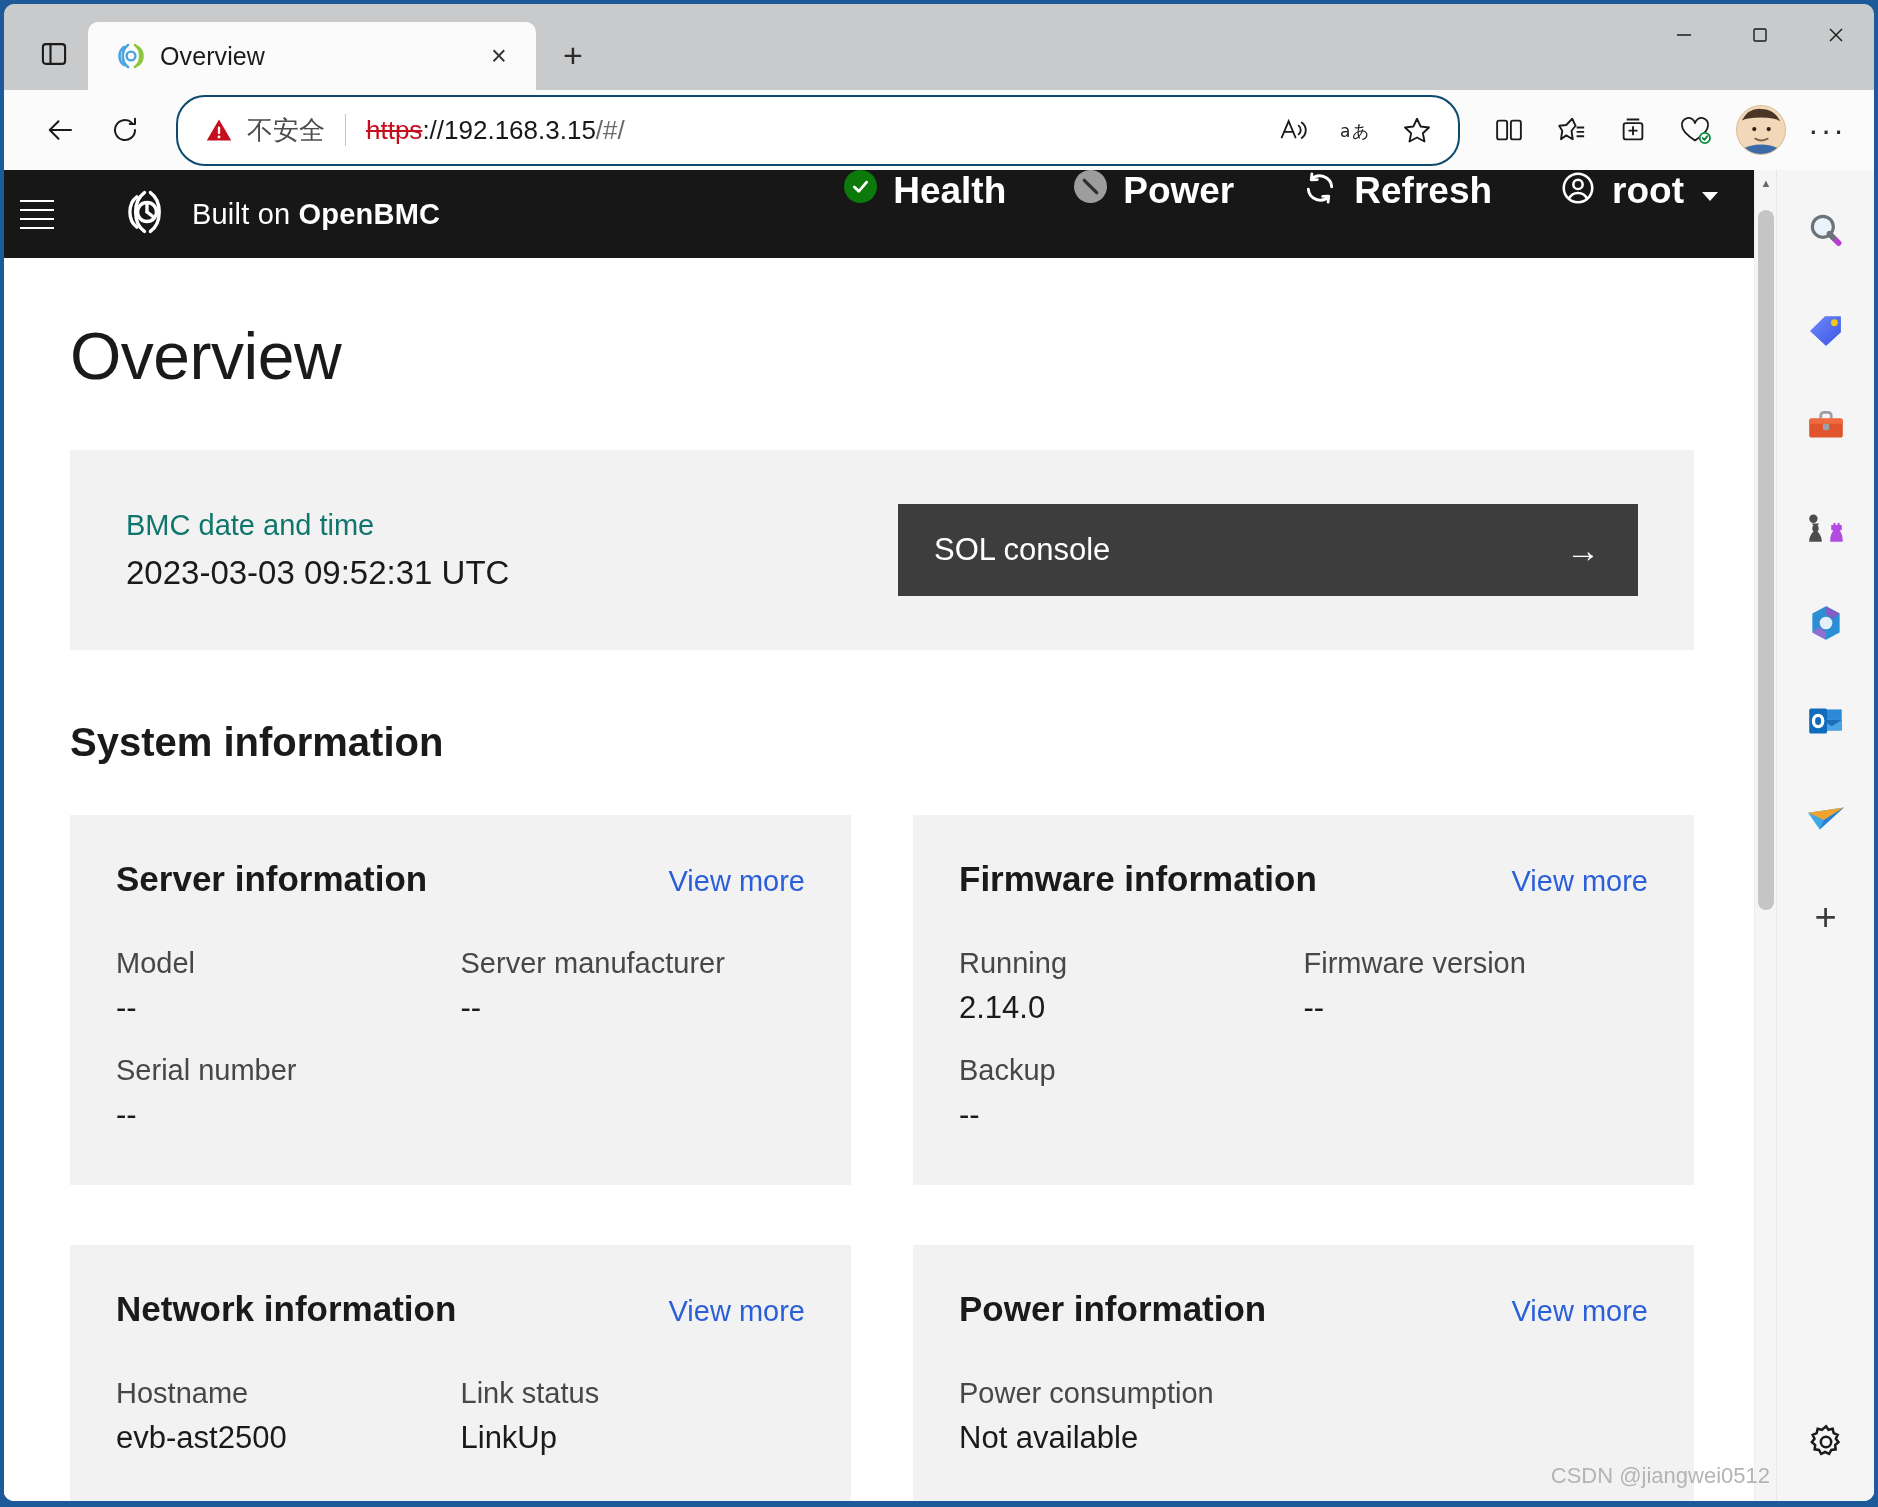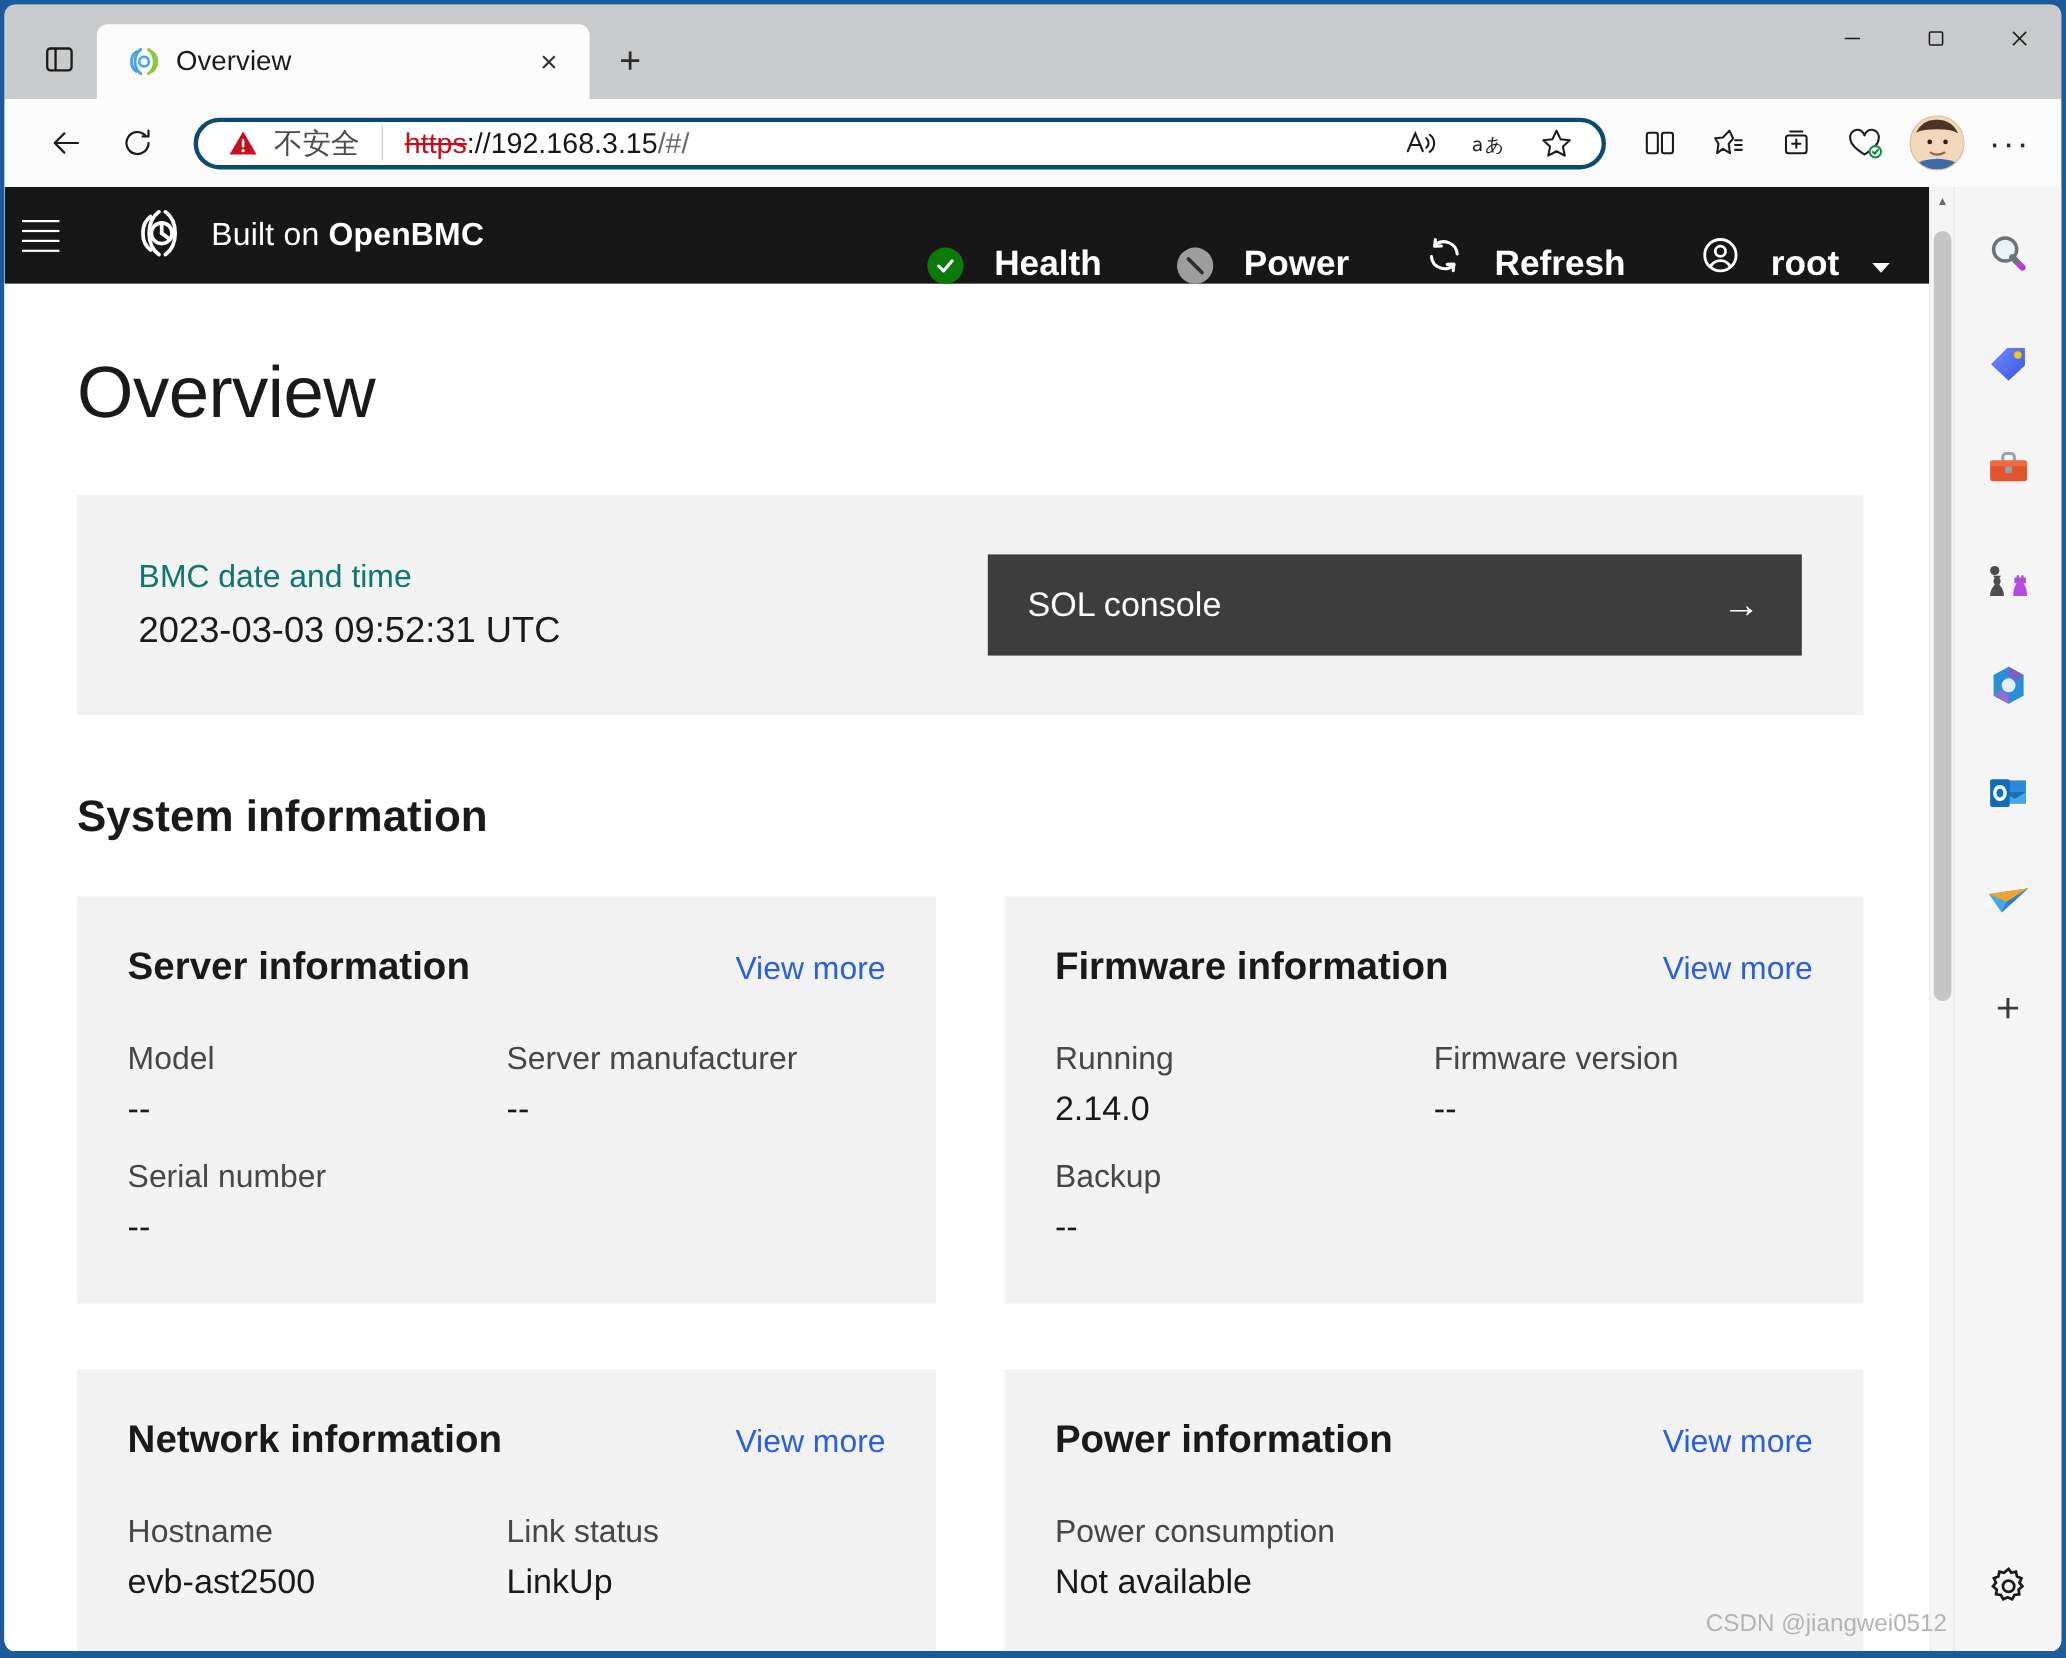"不安全" #address-field { border: 4px solid #0c4a6e -> 2px solid #0c4a6e; height: 47px -> 71px }
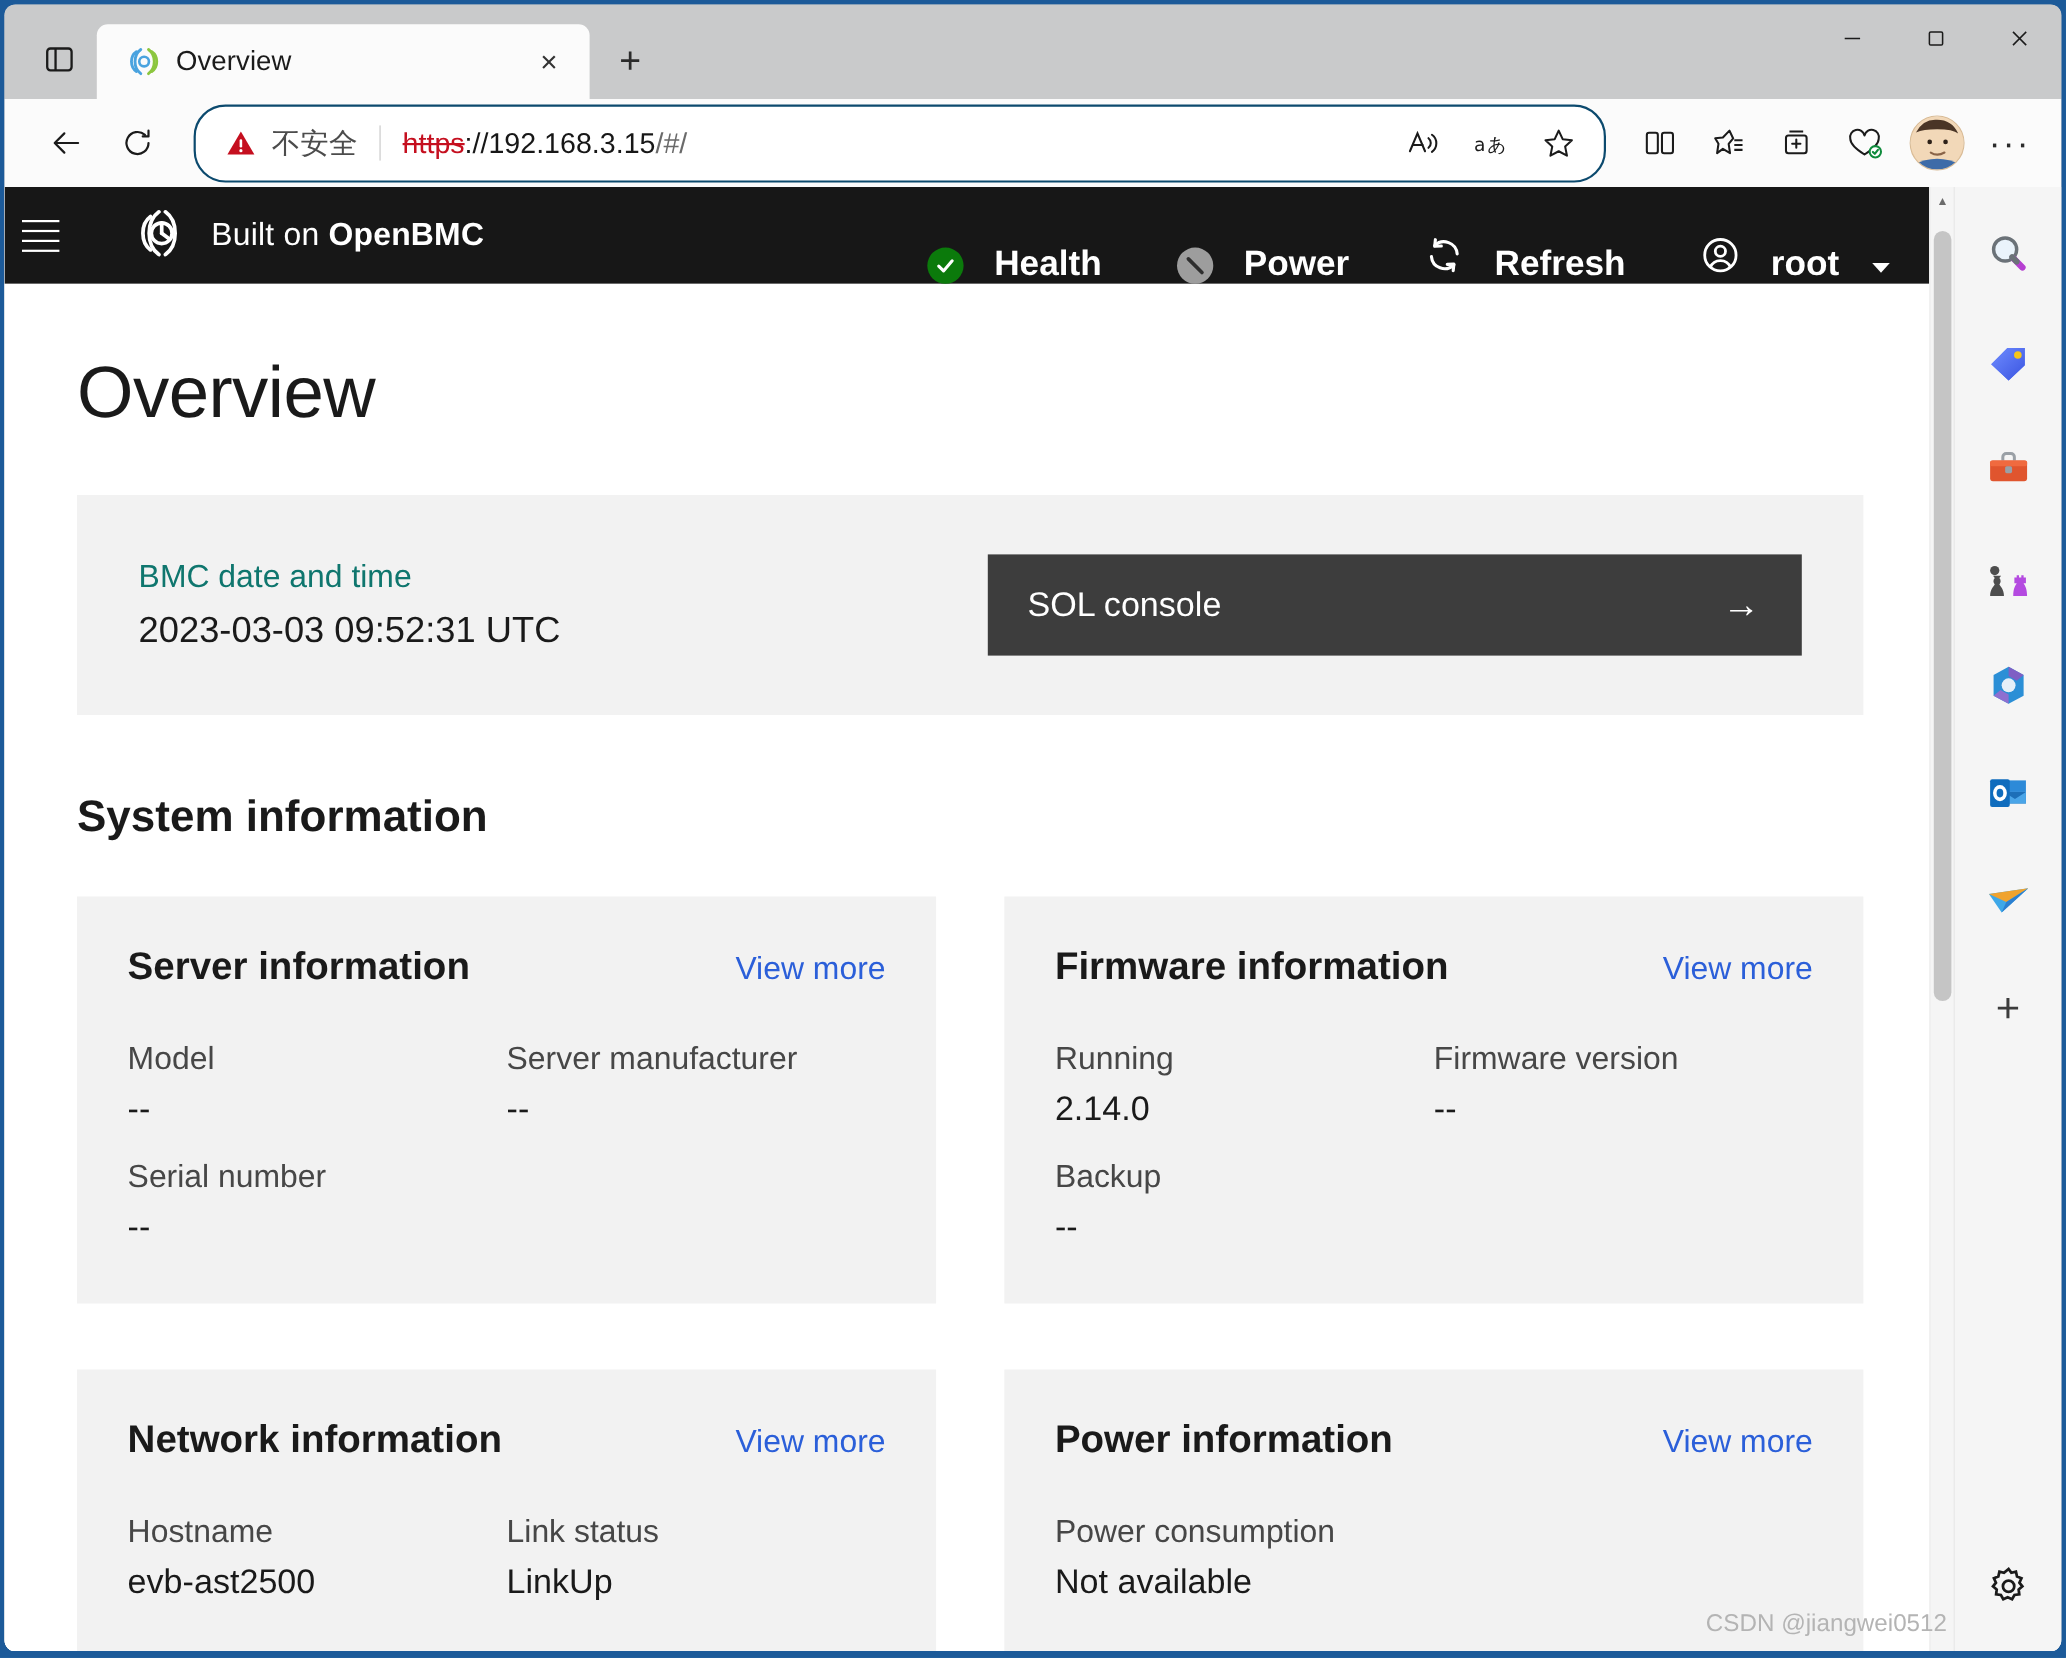"Health" .hdr-item { align-items: flex-end -> flex-start; font-size: 32px -> 37px; gap: 28px -> 16px }
